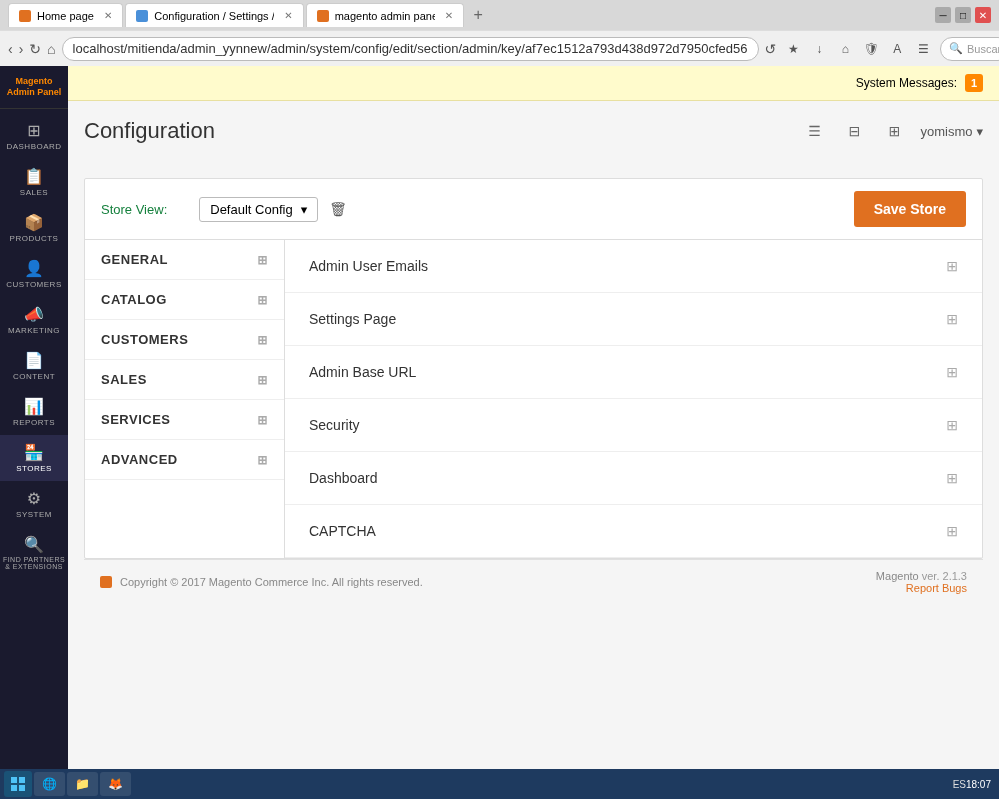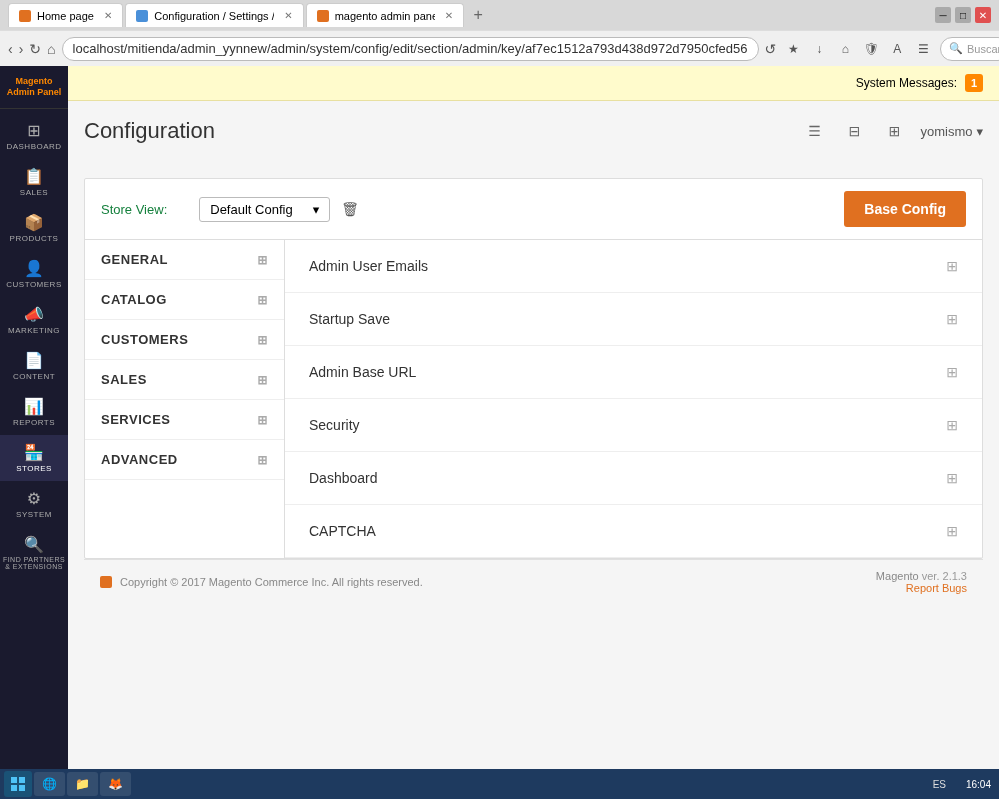"Default Config" .store-view-select { gap: 20px -> 8px }
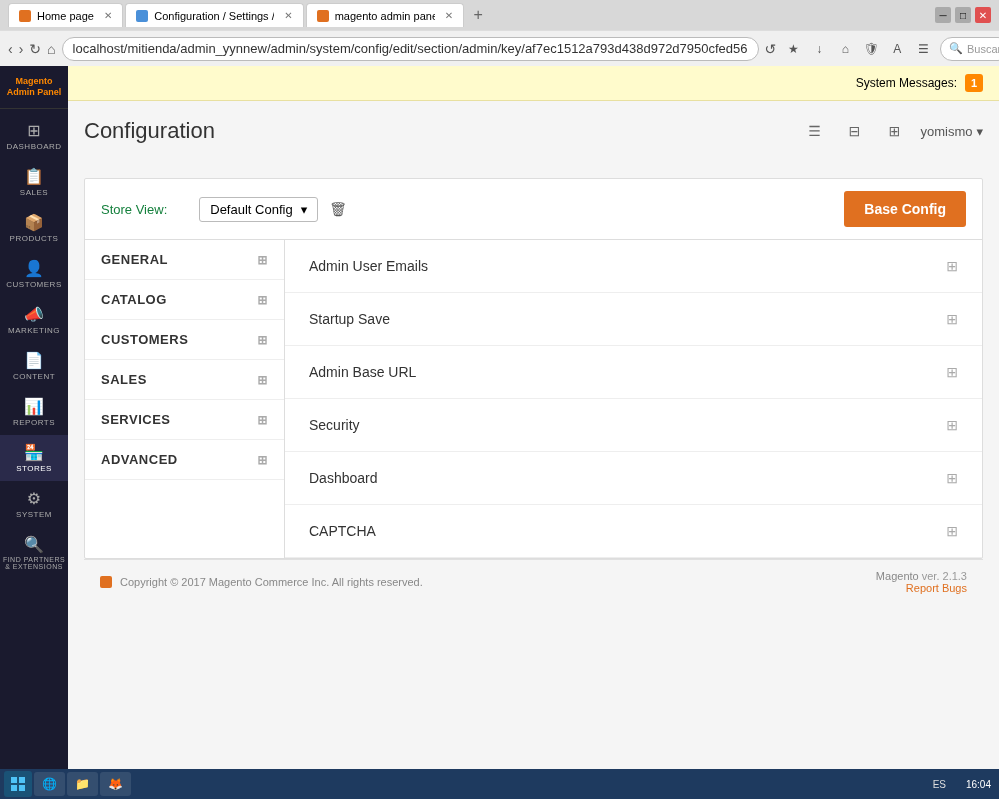"Base Config" button.save-config-btn { text: Base Config -> Save Store }
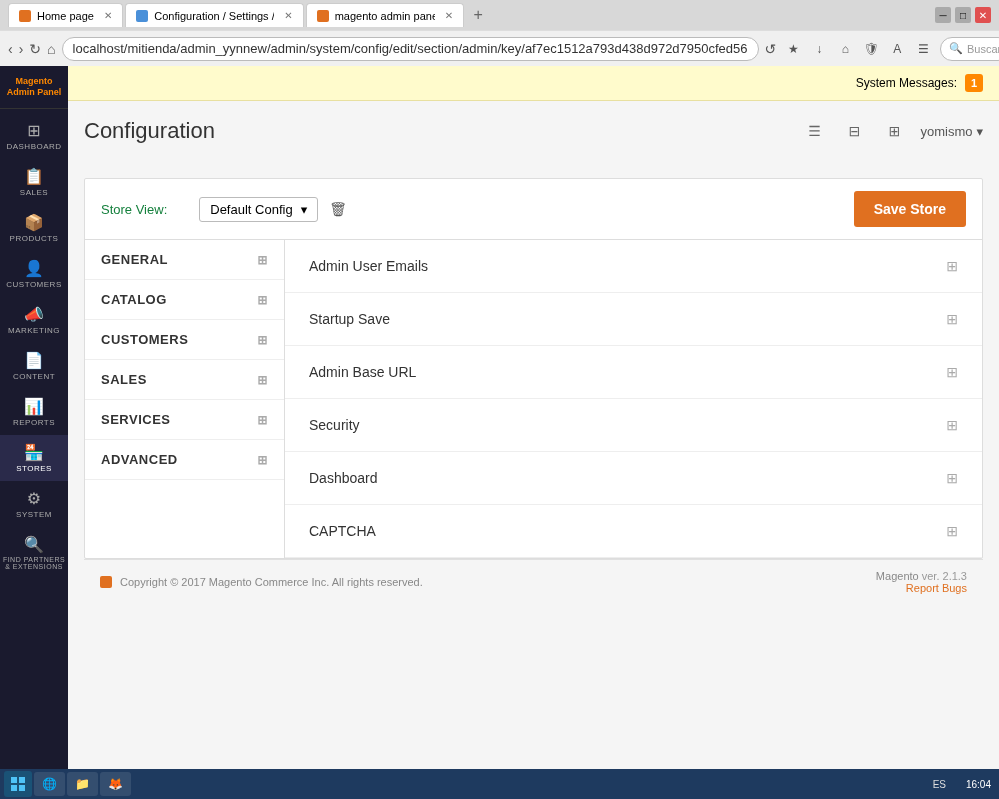"Startup Save" span.config-section-title { text: Startup Save -> Settings Page }
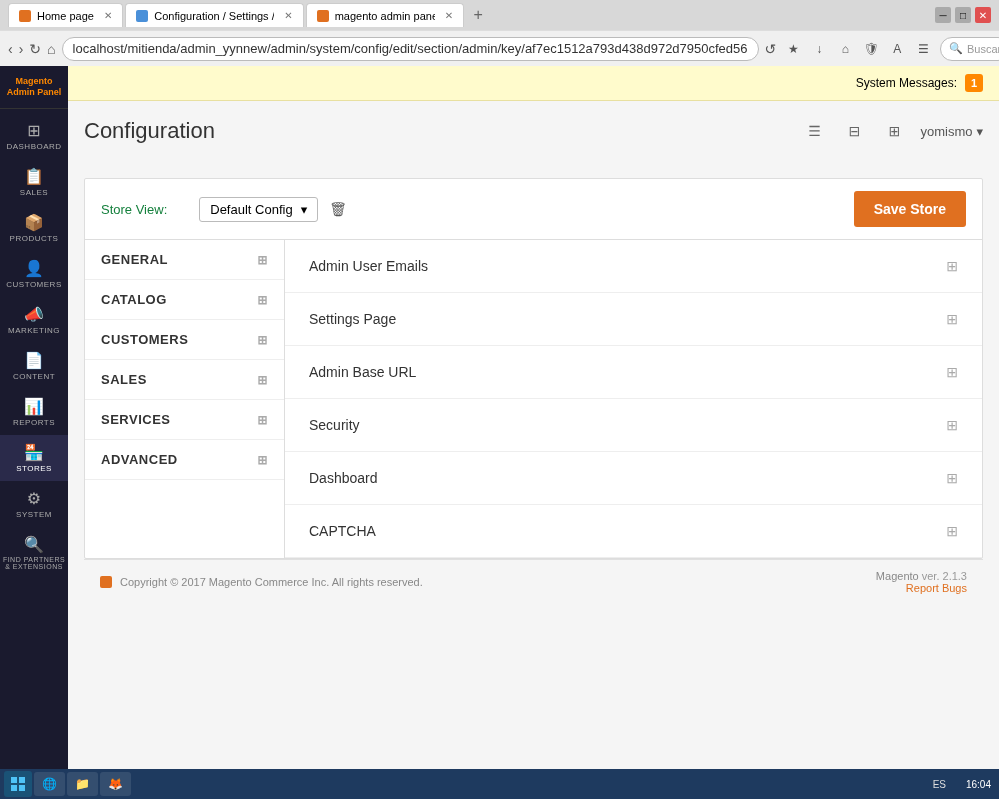"ES" .taskbar-tray { gap: 20px -> 0 }
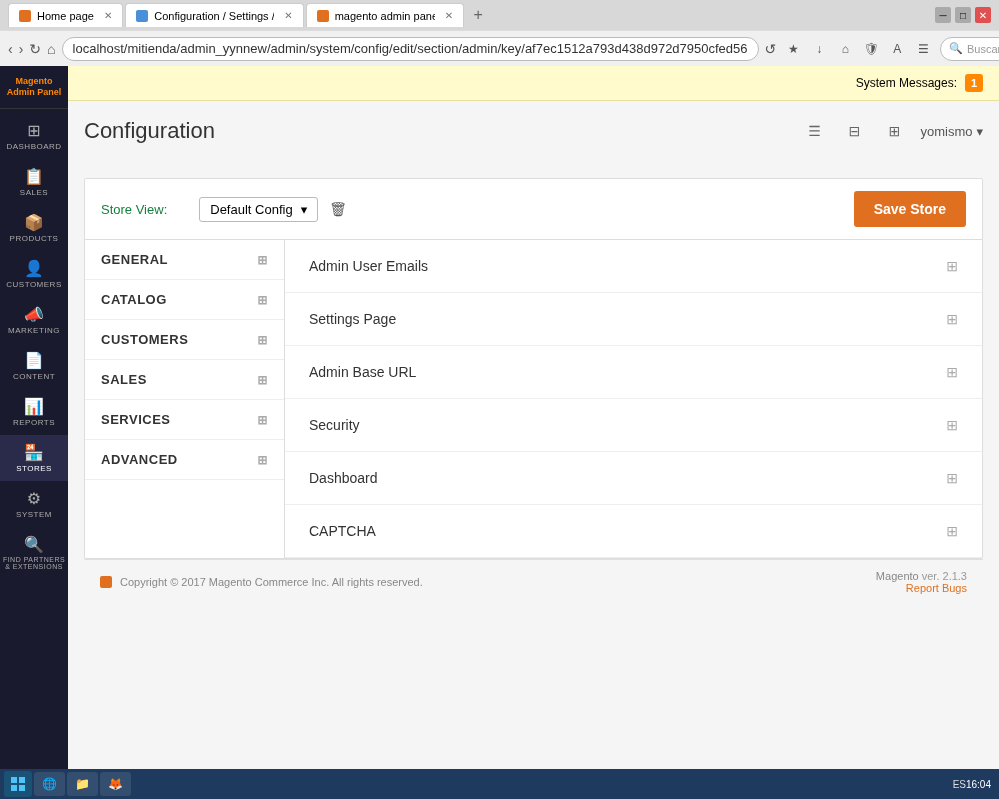"16:04" span.taskbar-time { text: 16:04 -> 18:07 }
